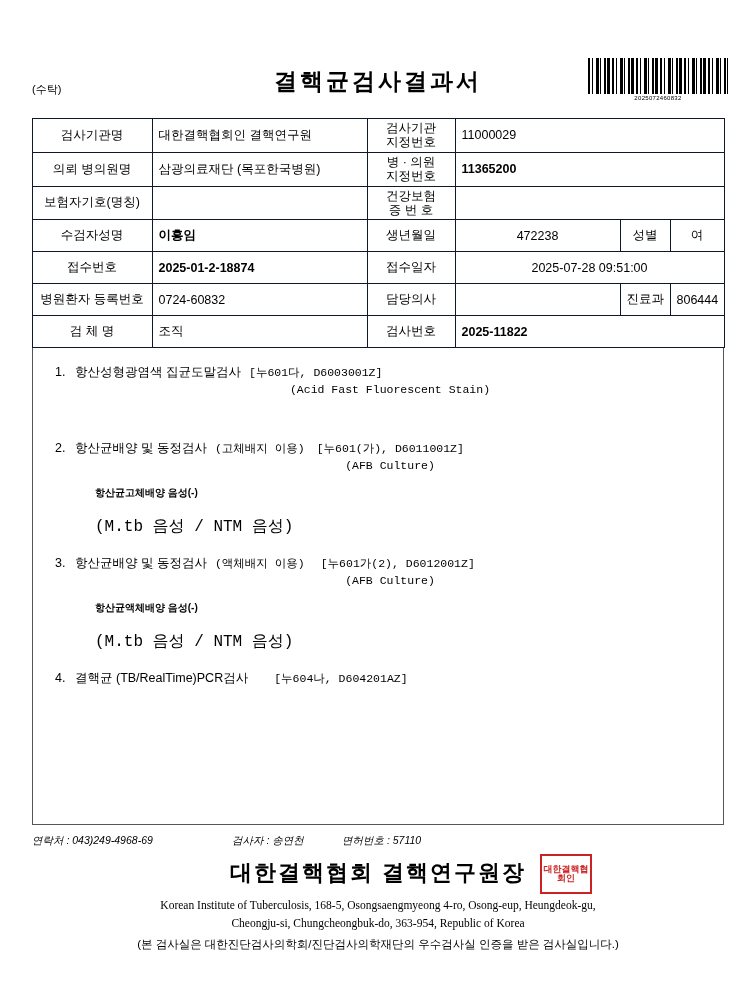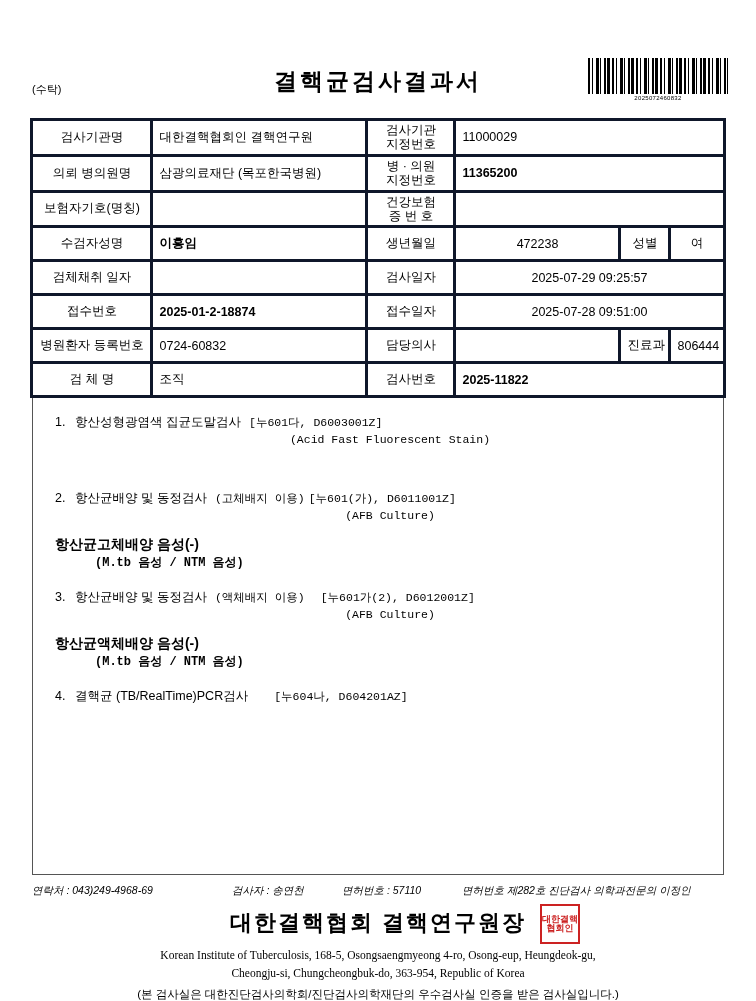"검사기관명" table.info td { border: 3px solid #0f172a -> 1px solid #0f172a }
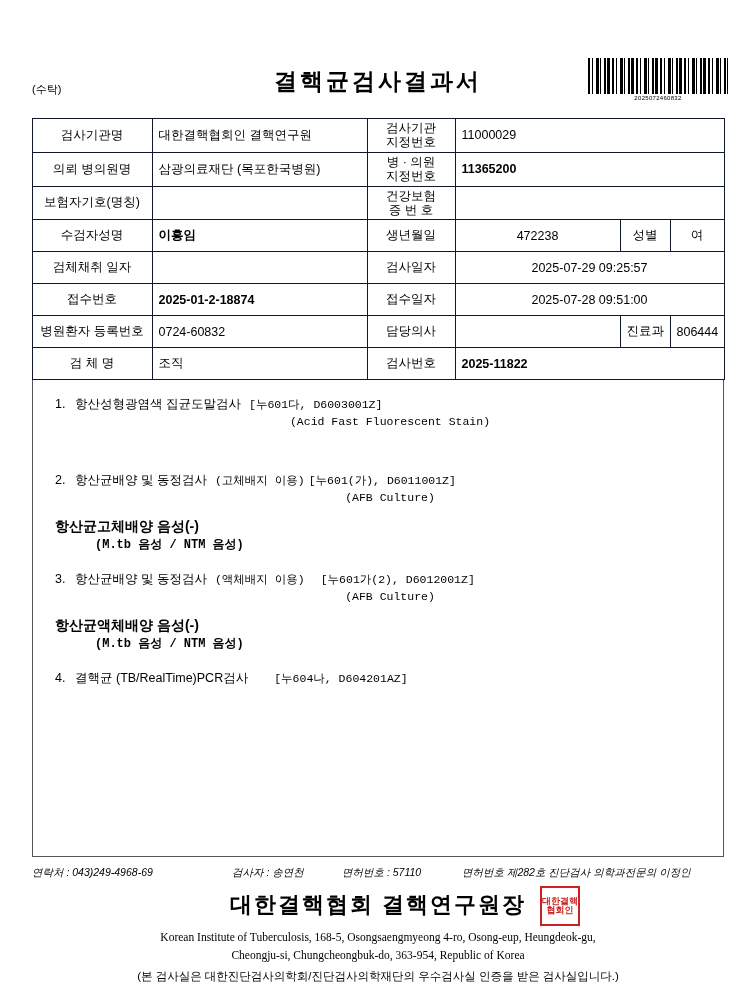"검체채취 일자" tr { html: <tr> <td>검체채취 일자</td> <td></td> <td>검사일자</td> <td>2025-07-29 09:25:57</td> </tr> -> none }
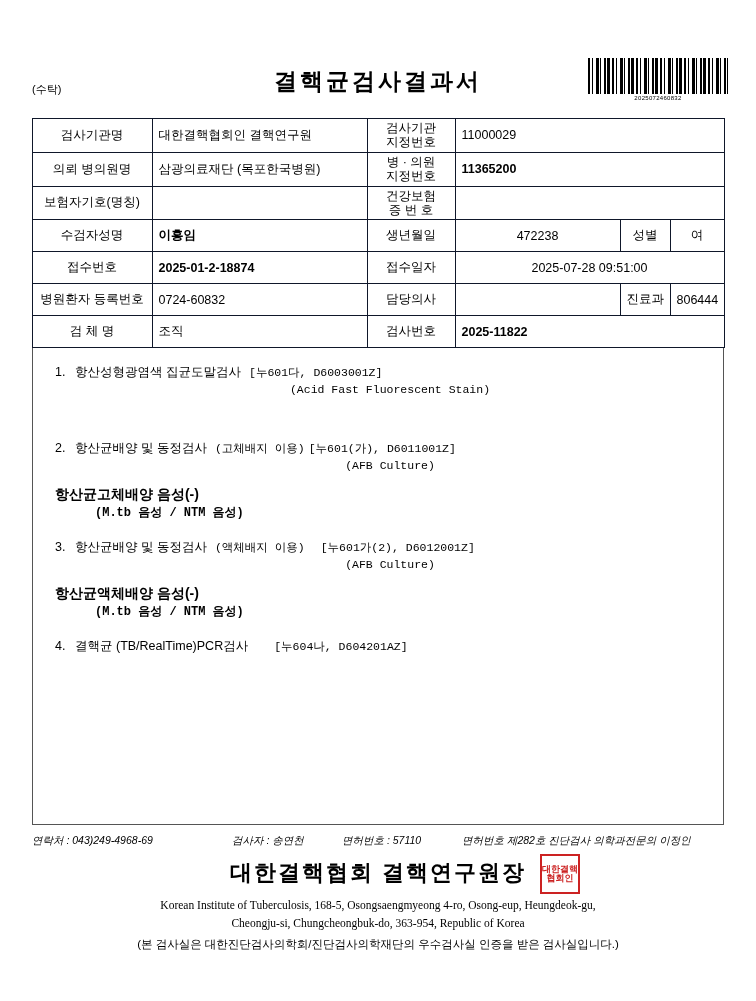"[누601(가), D6011001Z]" span.code-inline { margin-left: 4px -> 12px }
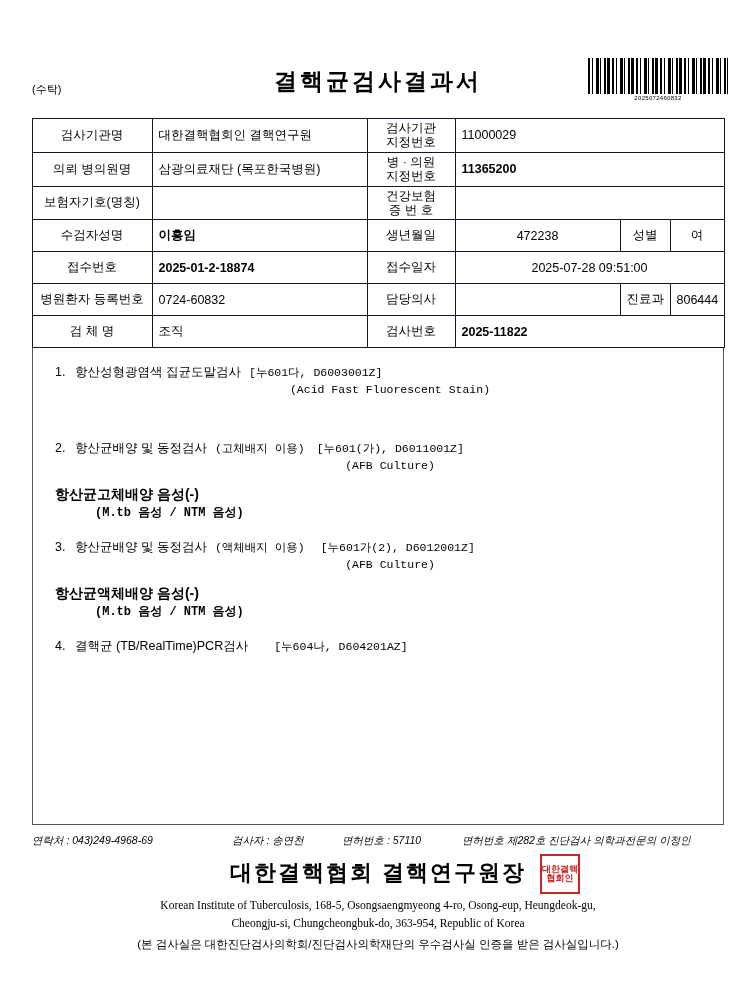"항산균고체배양 음성(-)" .res-detail { font-size: 14px -> 10px; margin-left: none -> 40px }
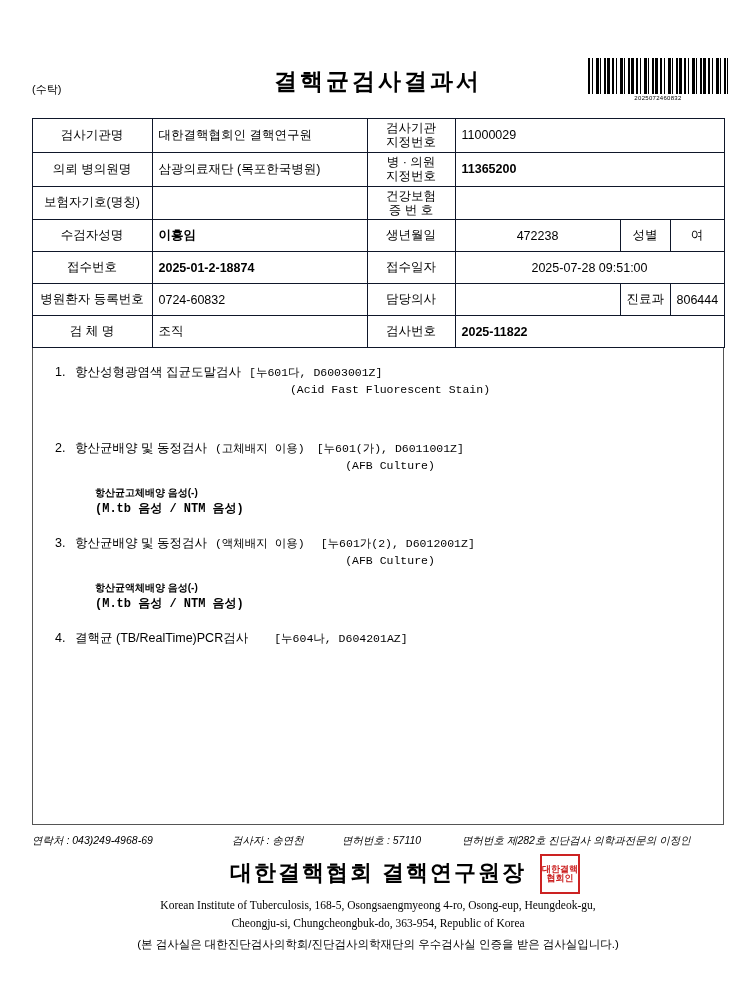"(M.tb 음성 / NTM 음성)" .res-detail2 { font-size: 12px -> 16px; font-weight: bold -> normal; margin-top: none -> 16px }
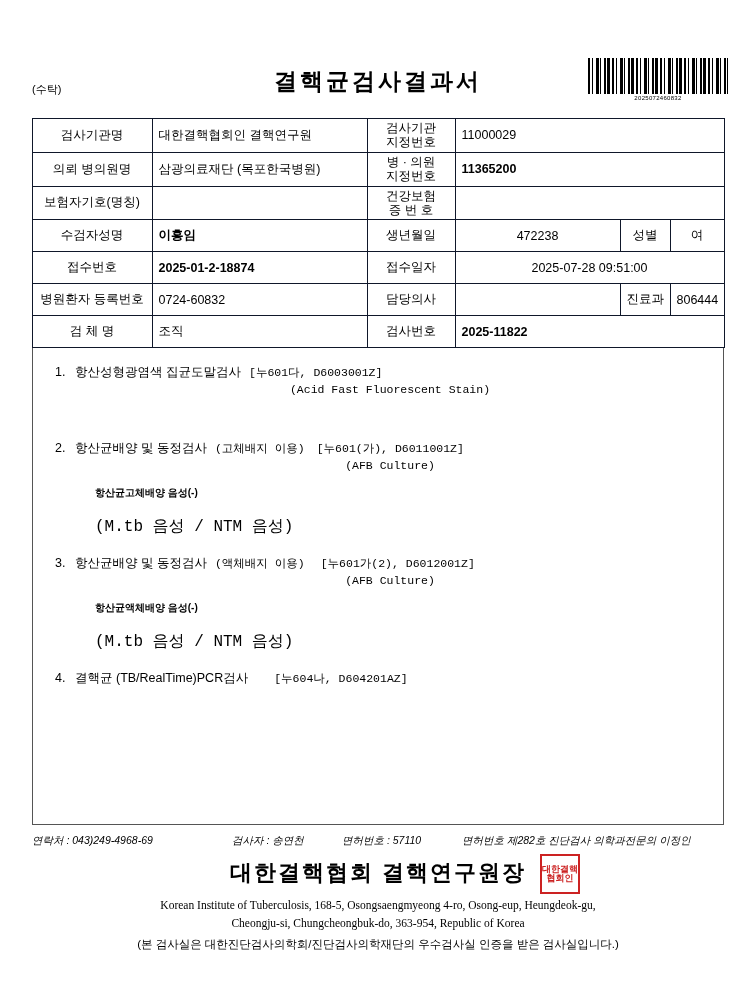"면허번호 제282호 진단검사 의학과전문의 이정인" div.f-right { html: <div>면허번호 제282호 진단검사 의학과전문의 이정인</div> -> none }
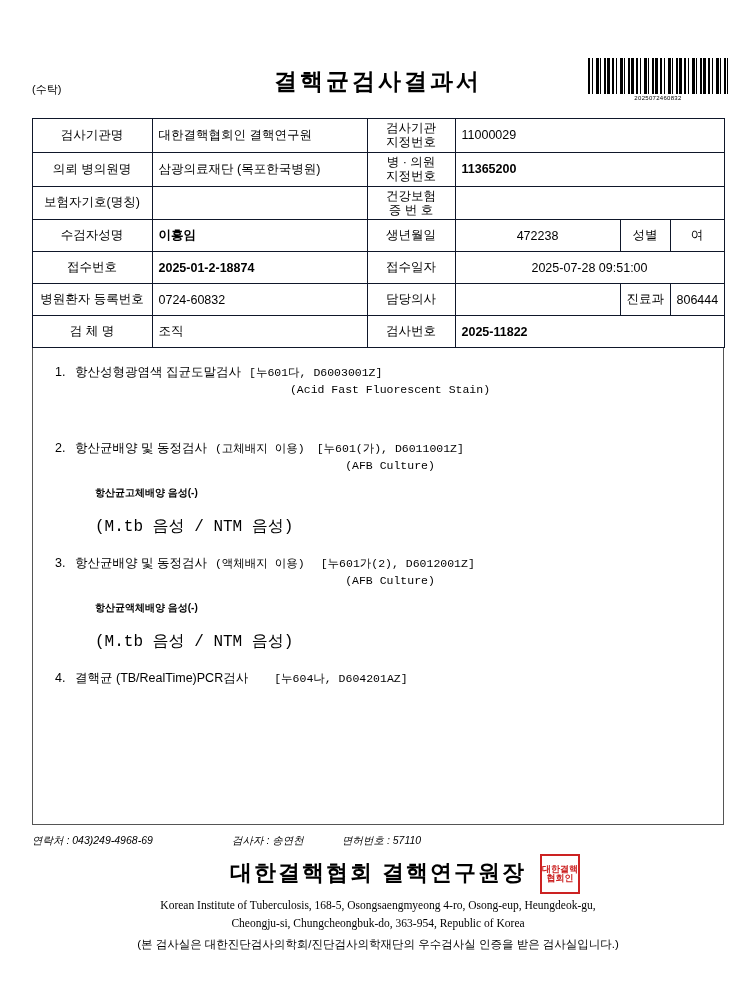"대한결핵협회인" .stamp { width: 40px -> 52px }
